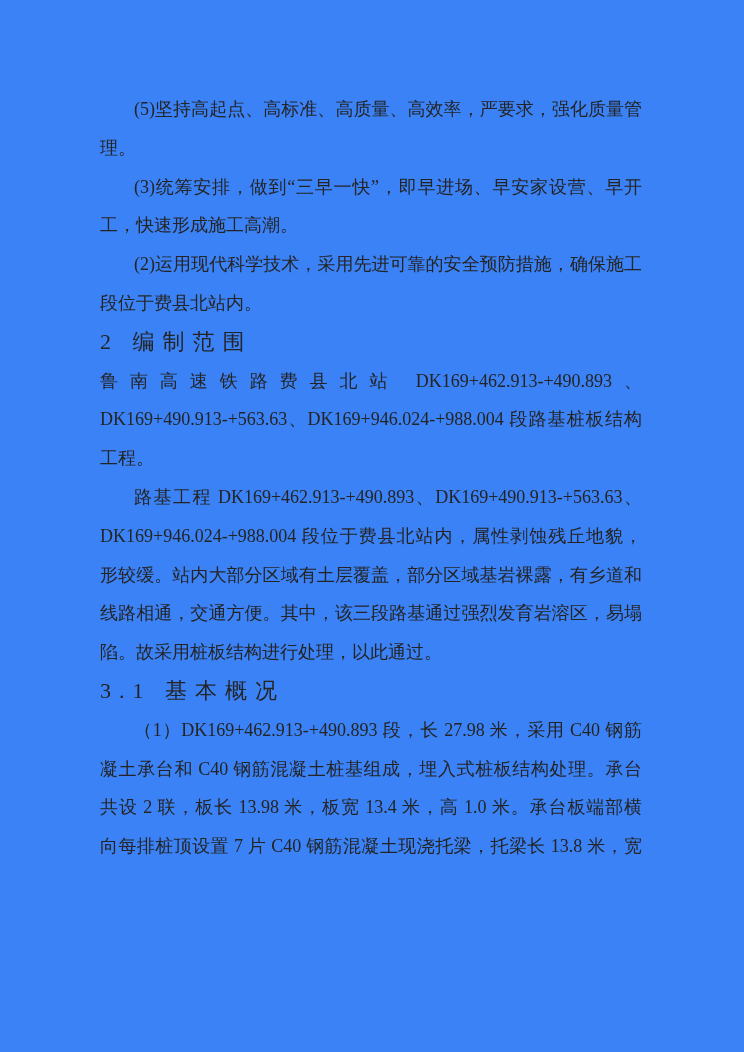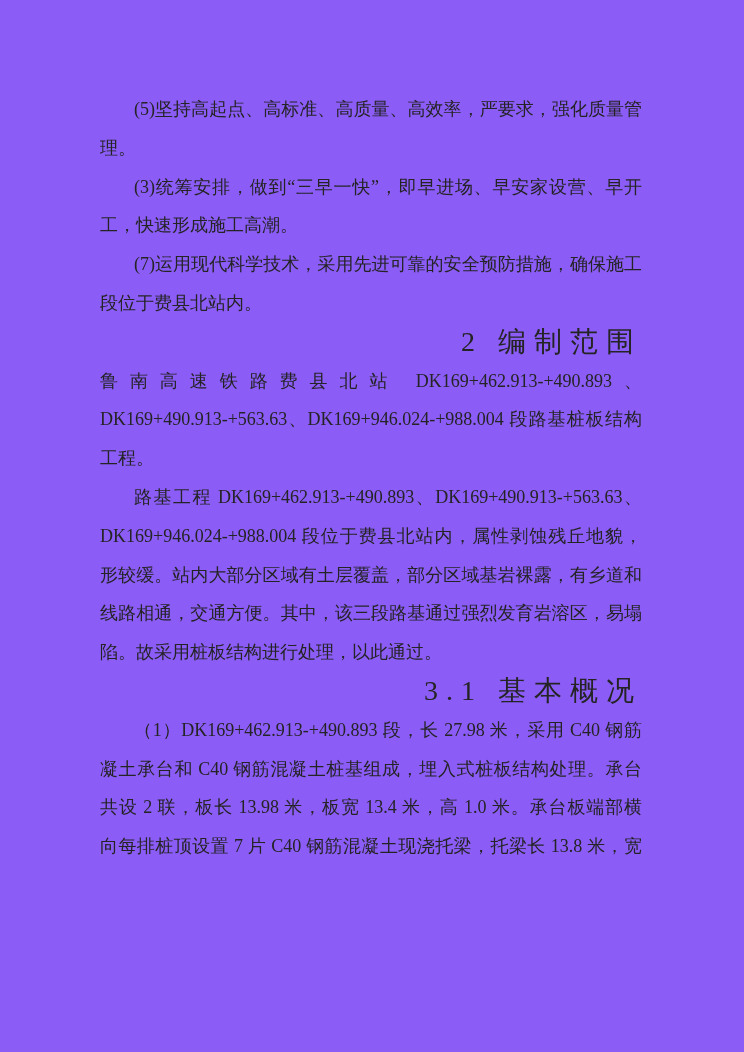"(5)坚持高起点、高标准、高质量、高效率，严要求，强化质量管" .page { background: #8b5cf6 -> #3b82f6 }
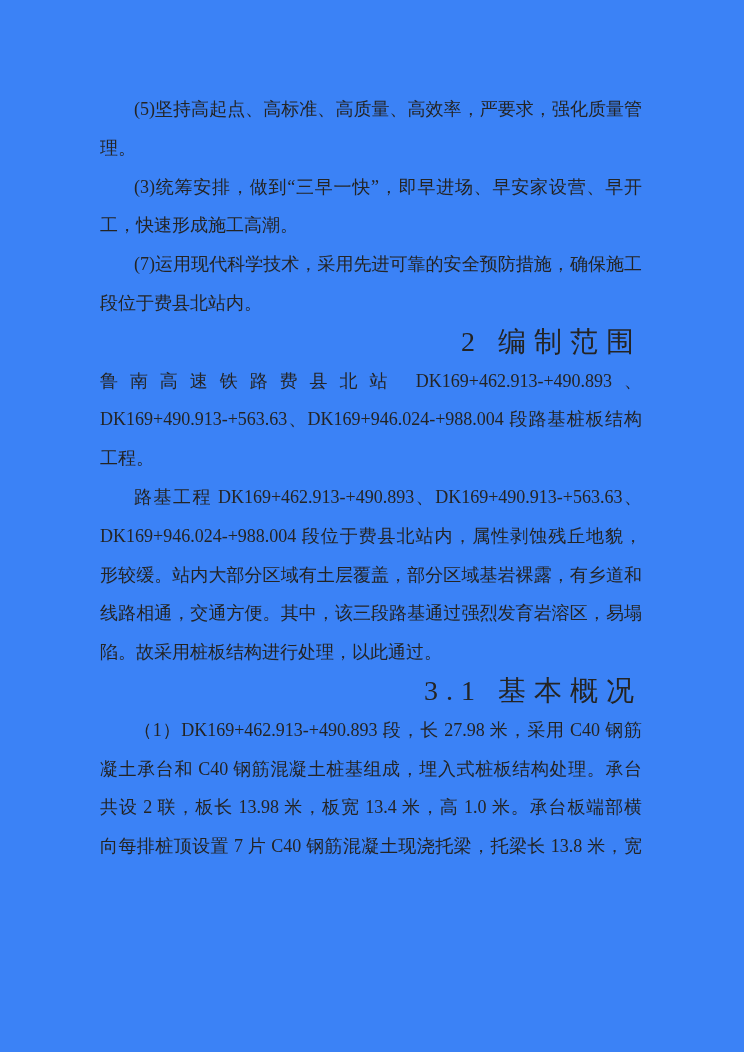"(7)运用现代科学技术，采用先进可靠的安全预防措施，确保施工" div.ln { text: 7 -> 2 }
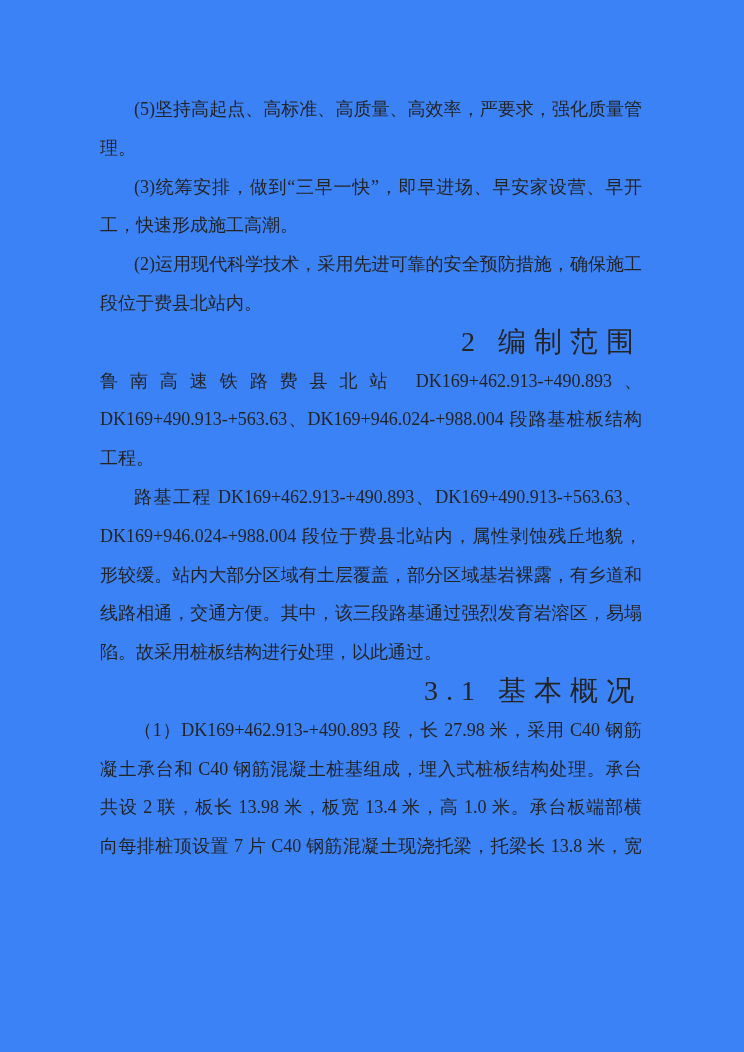"2 编制范围" .heading { font-size: 28px -> 22px; text-align: right -> left }
